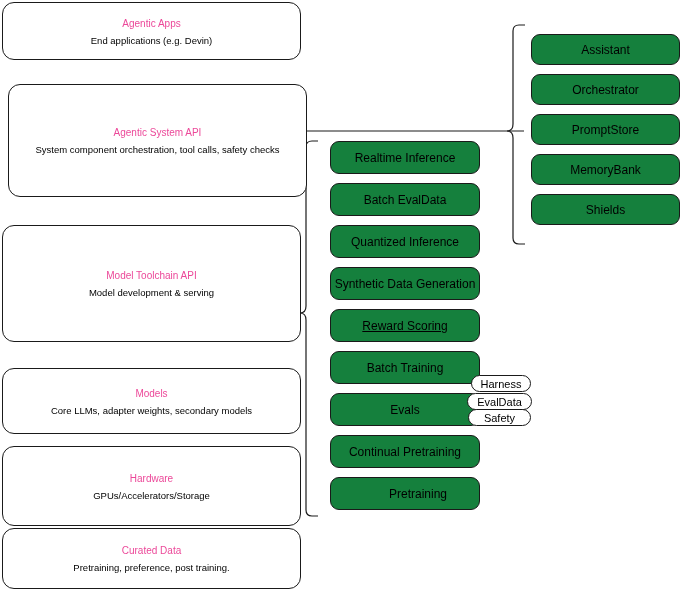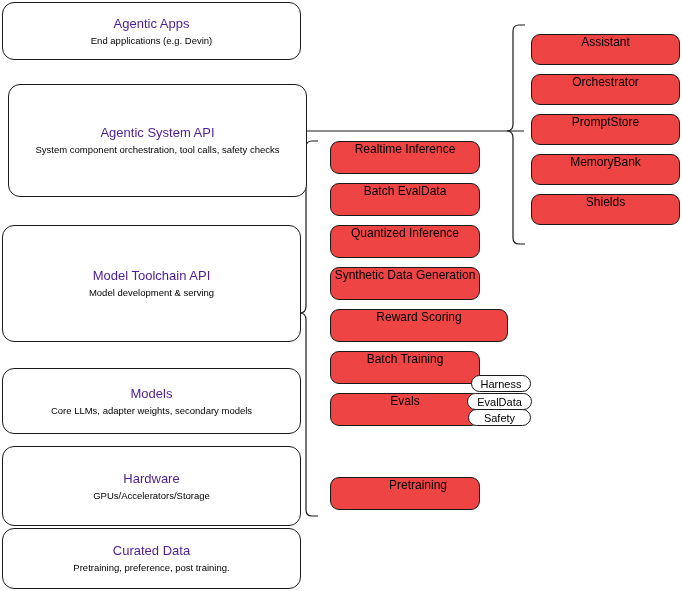"Agentic Apps" .rbox .title { color: #4c1d95 -> #ec4899; font-size: 13px -> 10px }
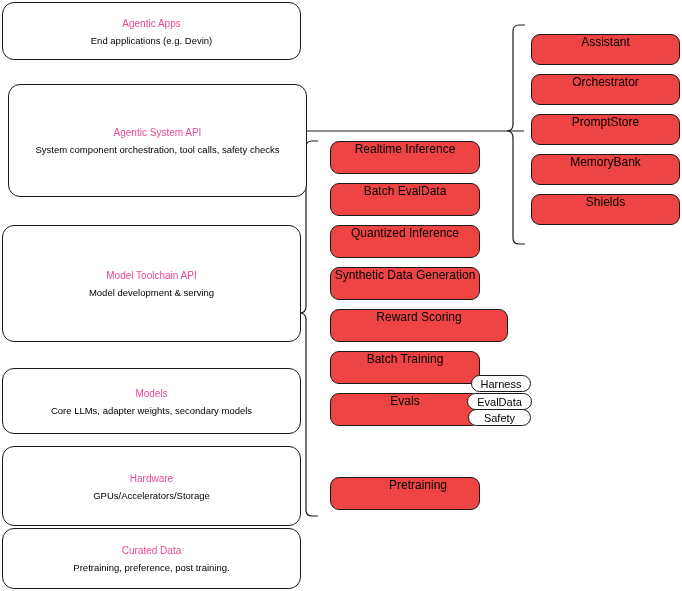"Assistant" .midbox, .rightbox { align-items: none -> center; background: #ef4444 -> #15803d }
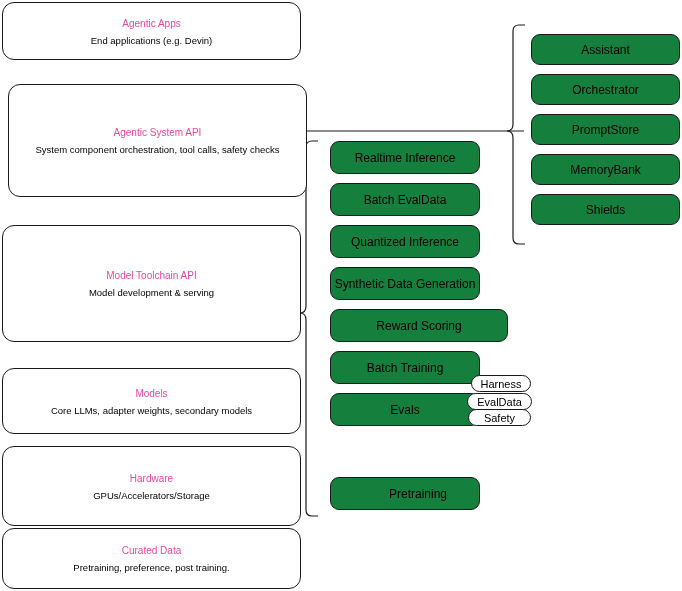"Reward Scoring" div.midbox { text-decoration: none -> underline; width: 178px -> 150px }
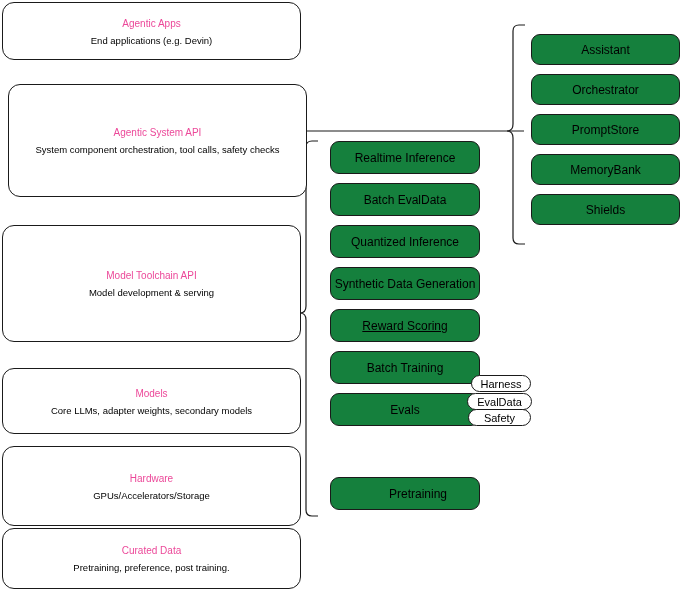"Continual Pretraining" div.midbox { html: none -> <div> <span>Continual Pretraining</span> </div> }
